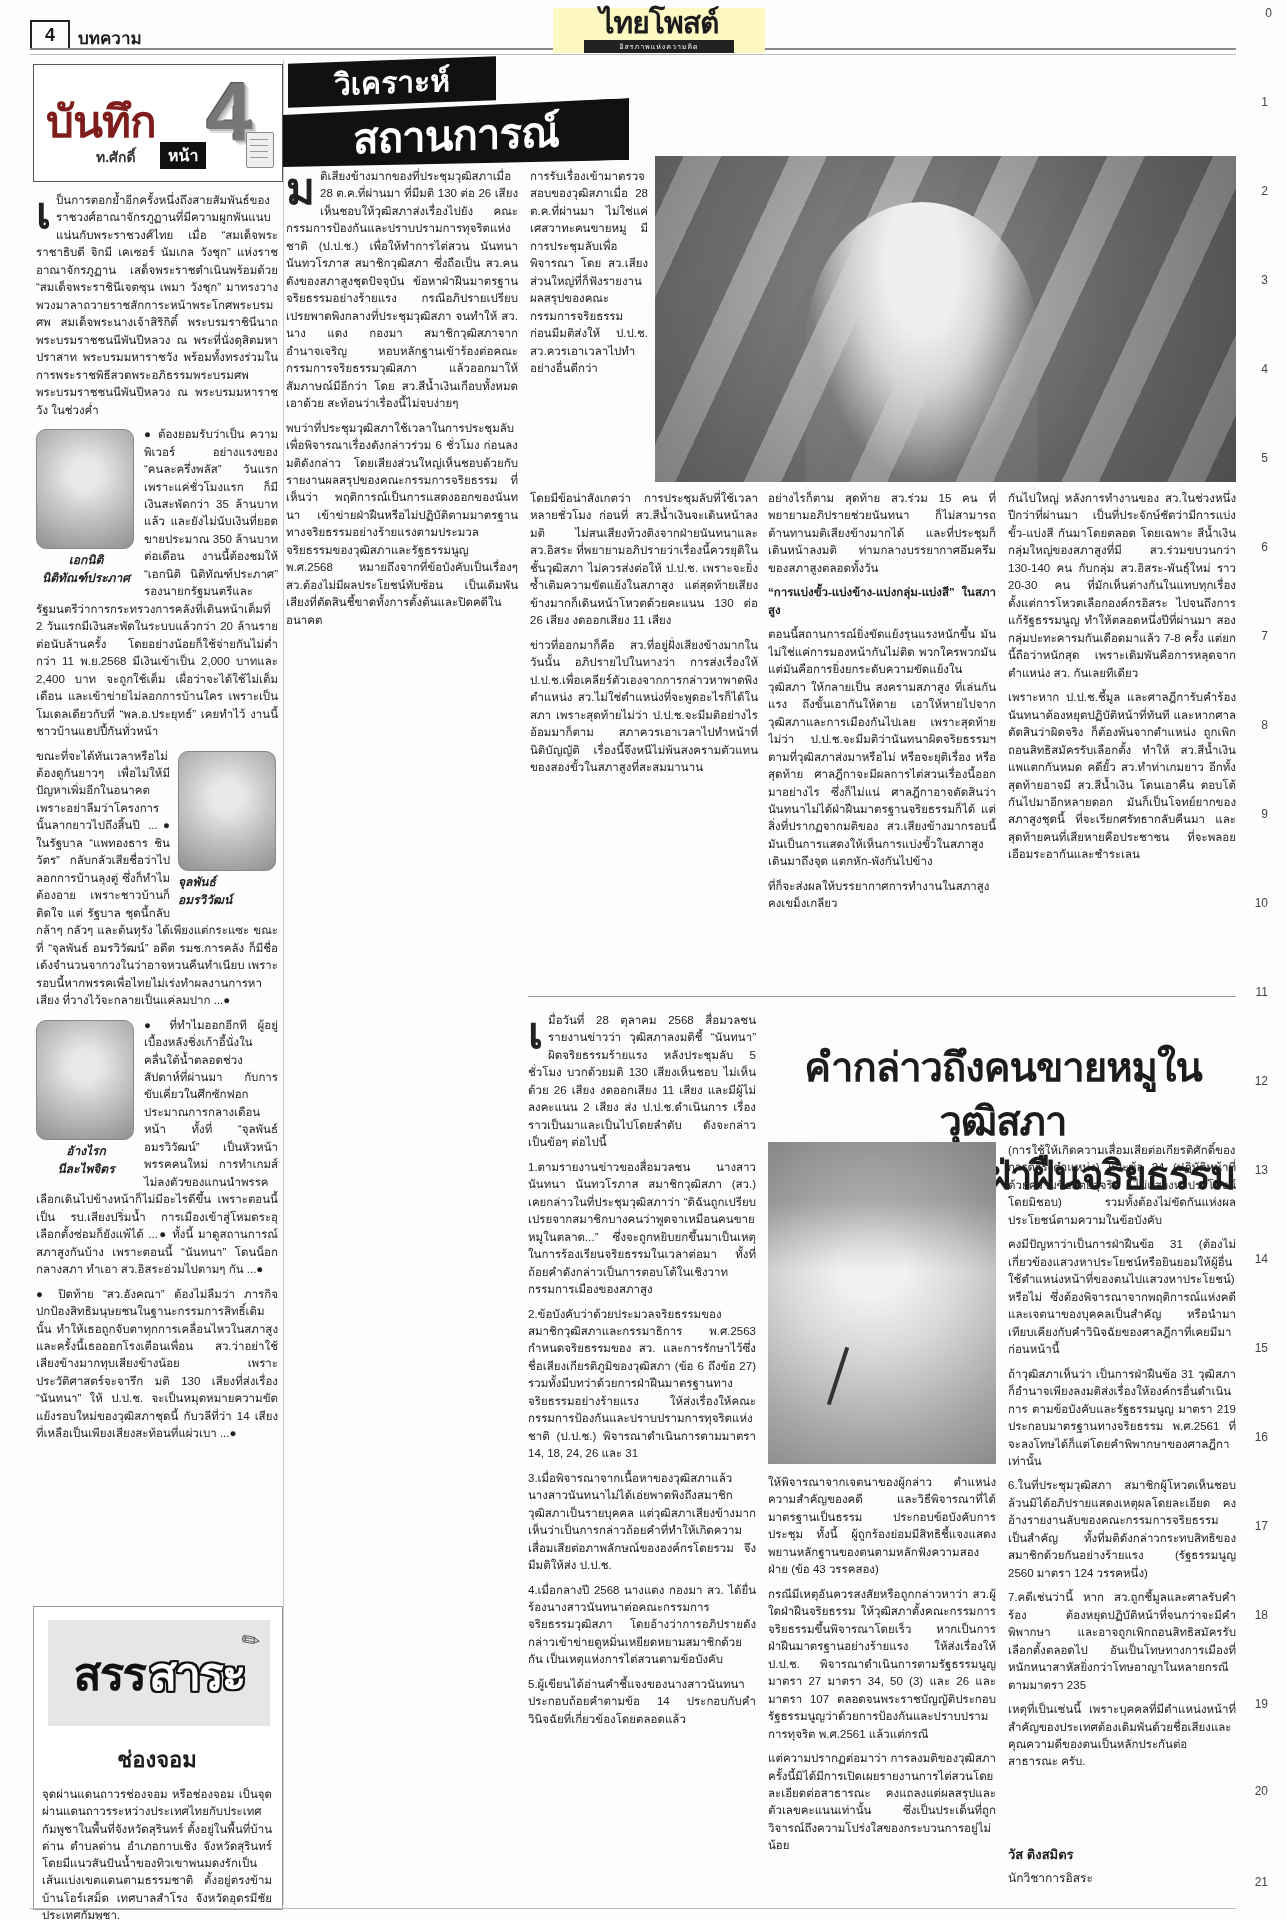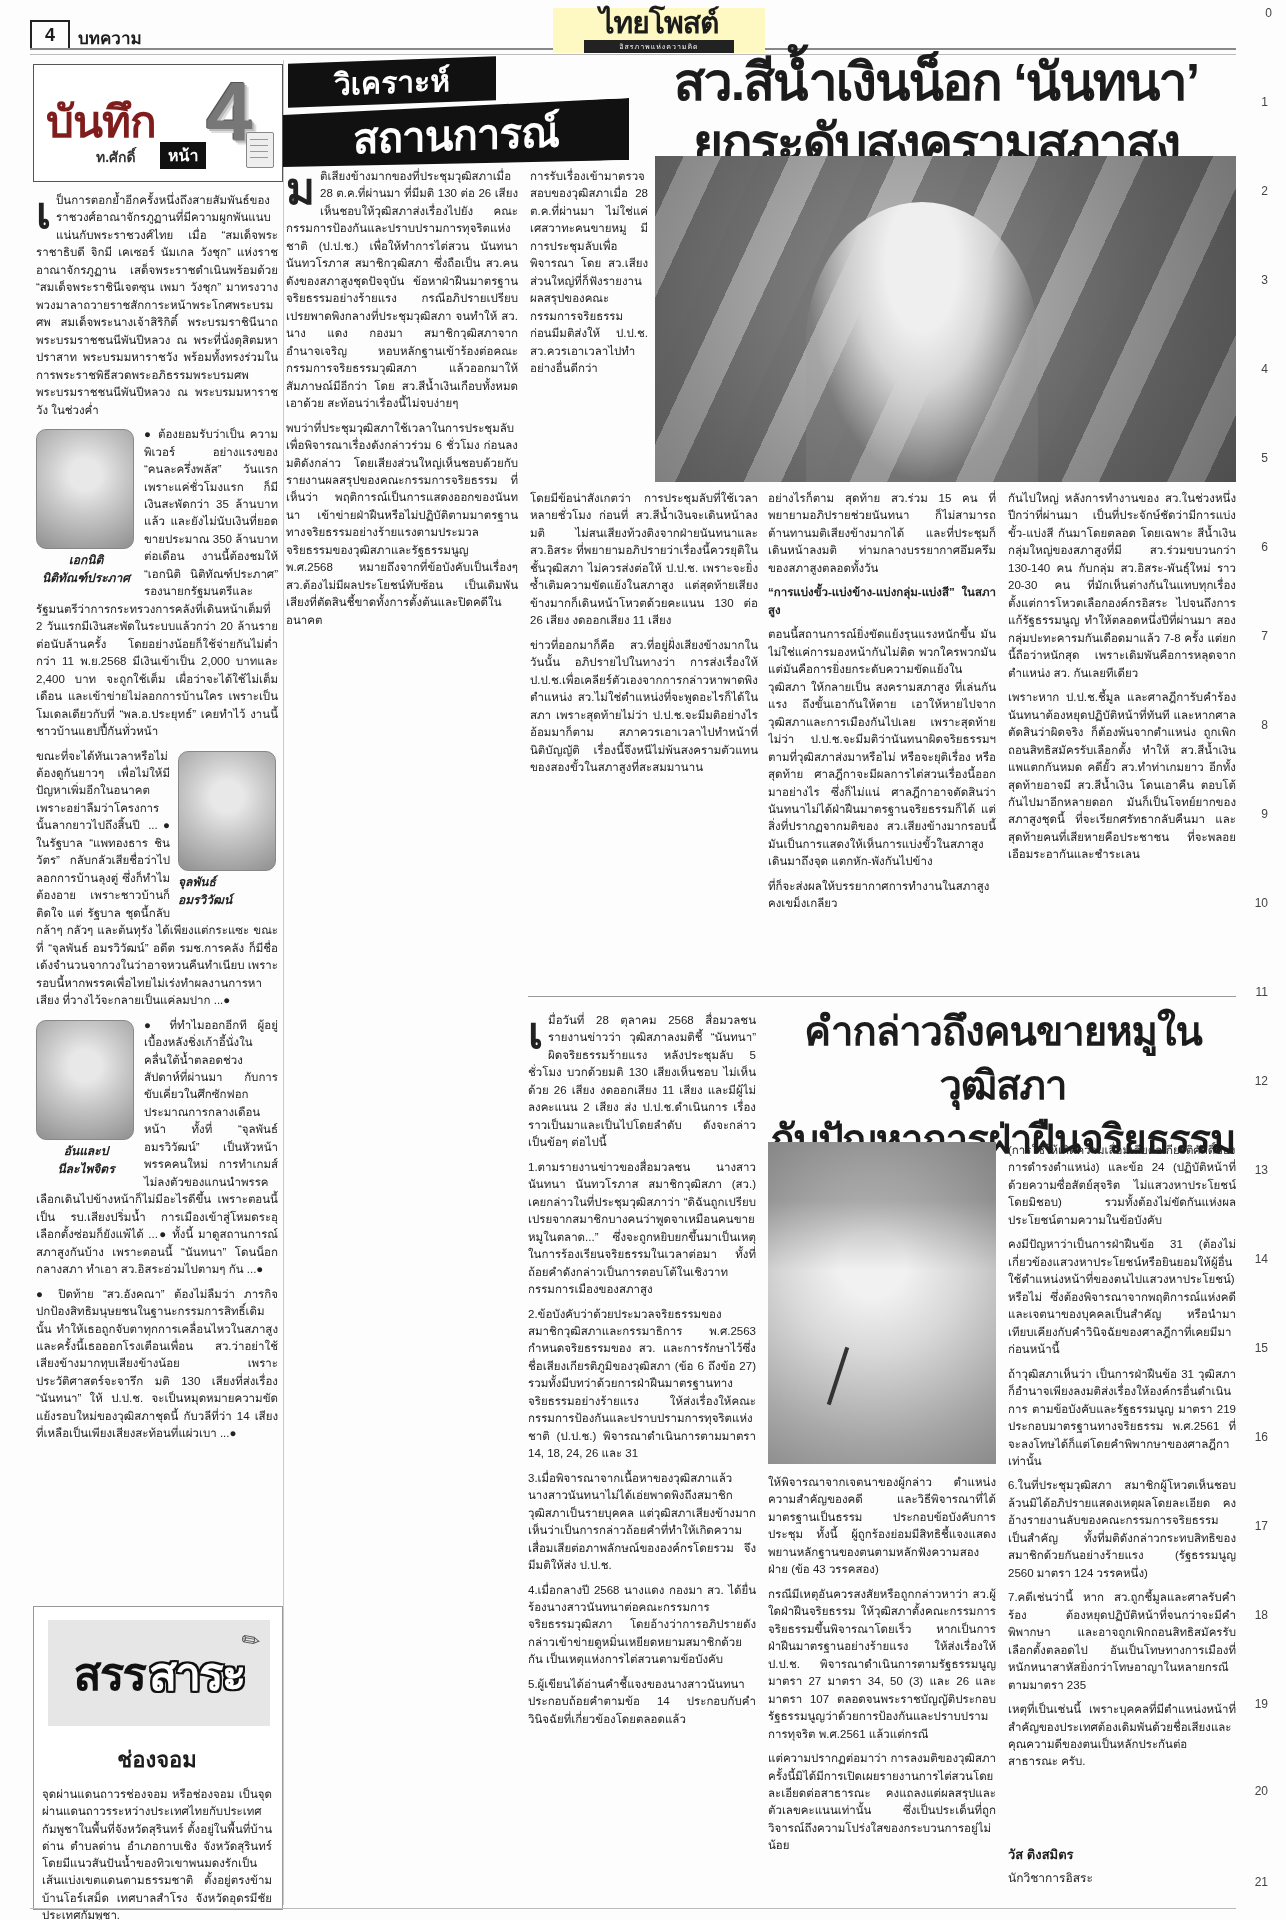"สว.สีน้ำเงินน็อก ‘นันทนา’" div.abs { html: <div> <div>สว.สีน้ำเงินน็อก ‘นันทนา’</div> <div>ยกระดับสงครามสภาสูง</div> </div> -> none }
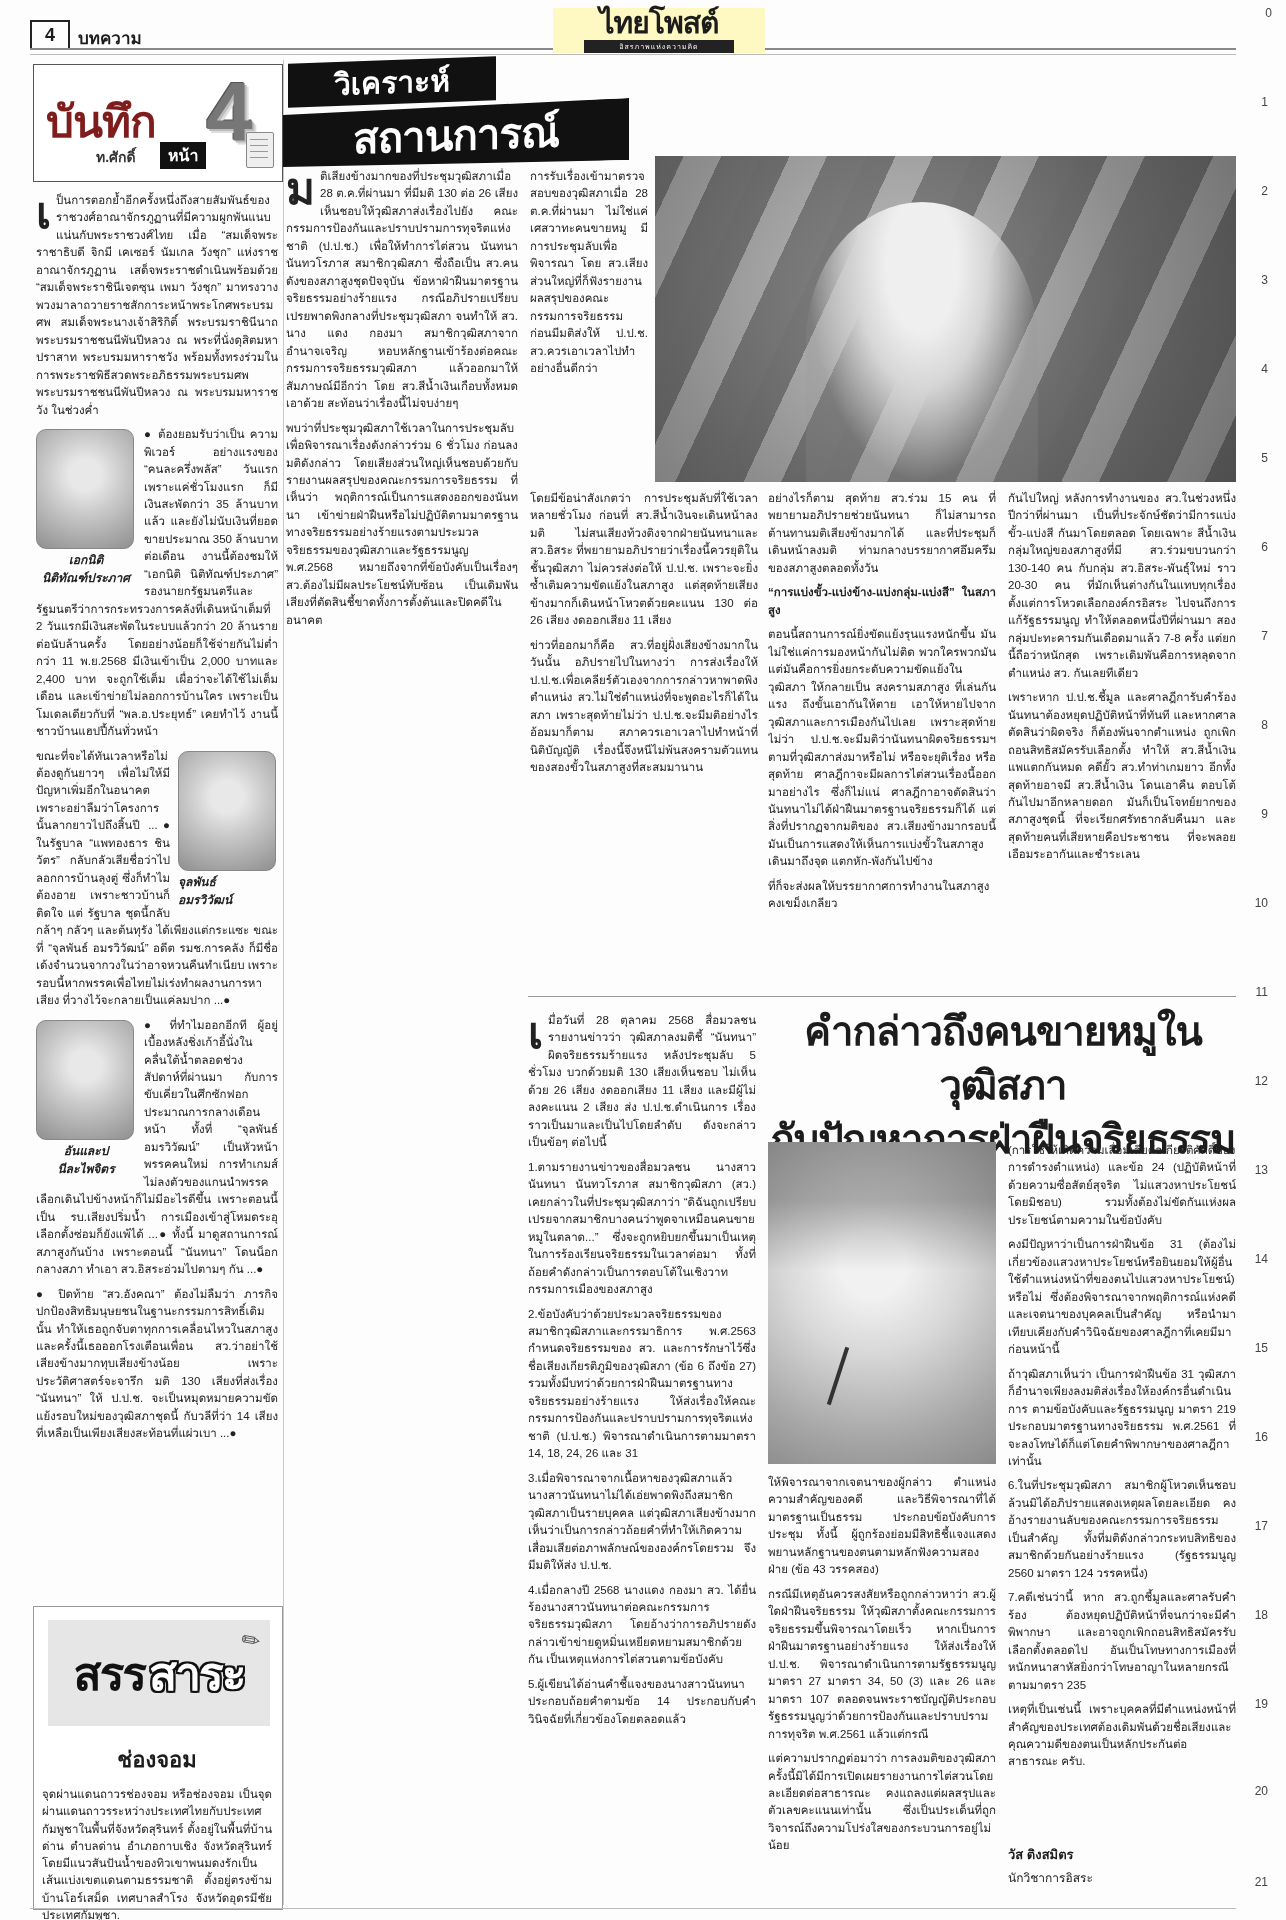"คำกล่าวถึงคนขายหมูในวุฒิสภา" .headline2 .l1 { margin-top: none -> 36px }
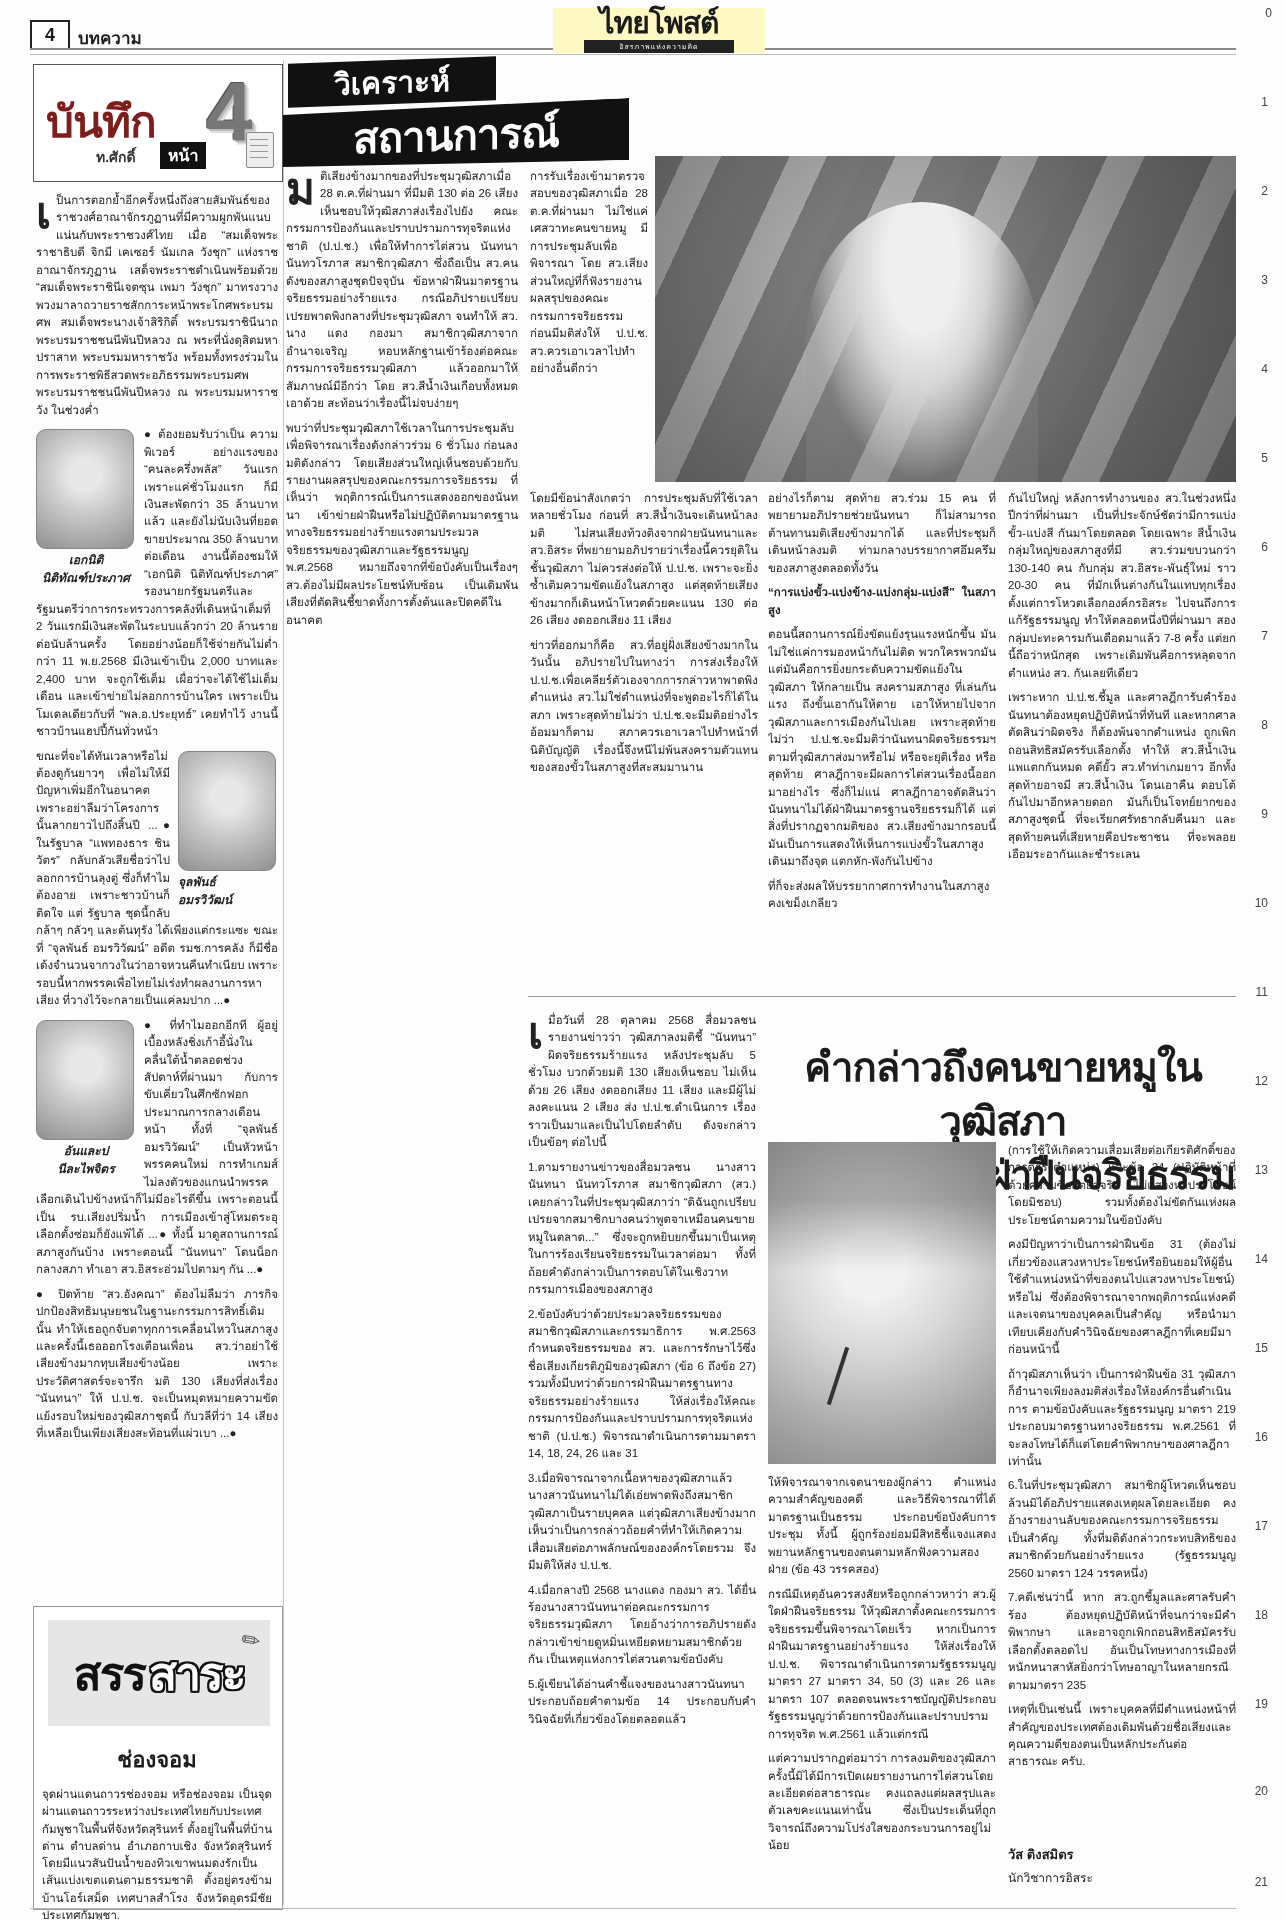"อันและป" div { text: อันและป -> อัางไรก }
